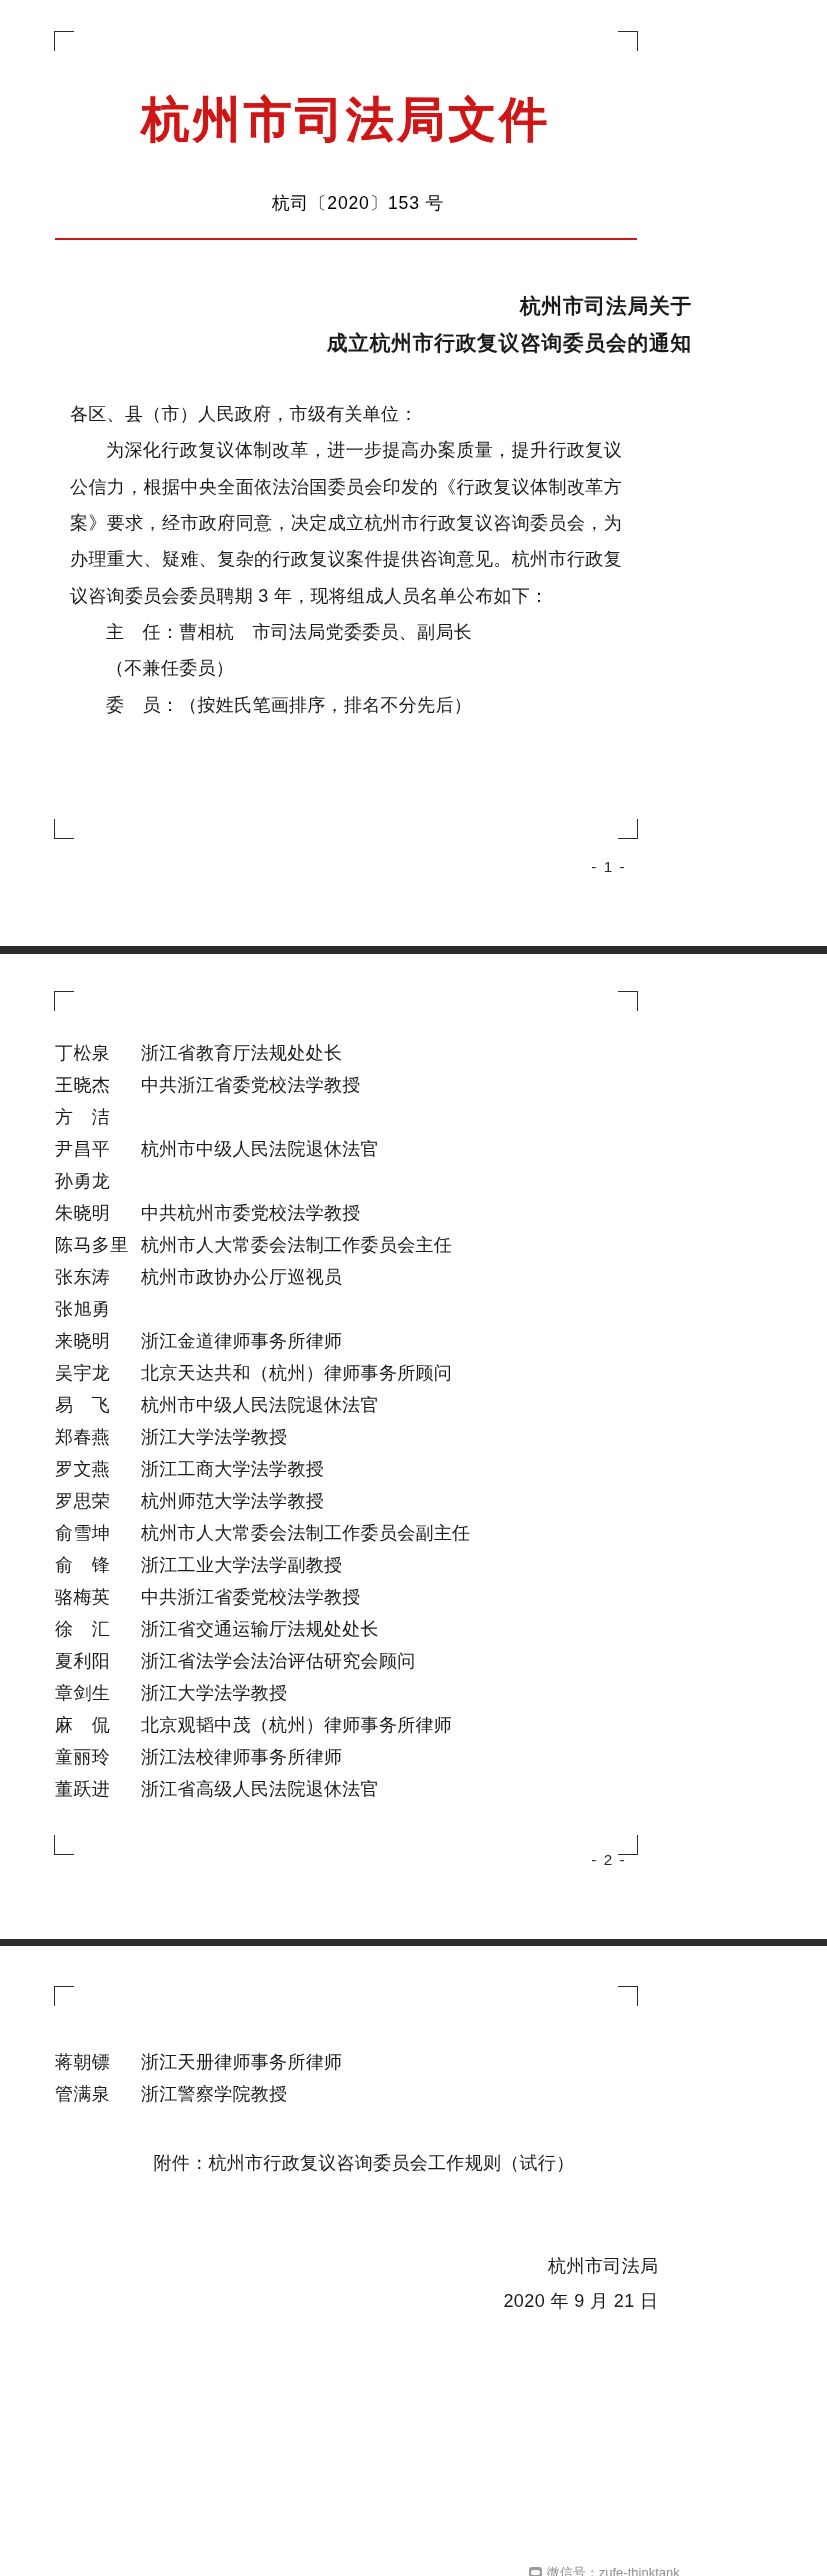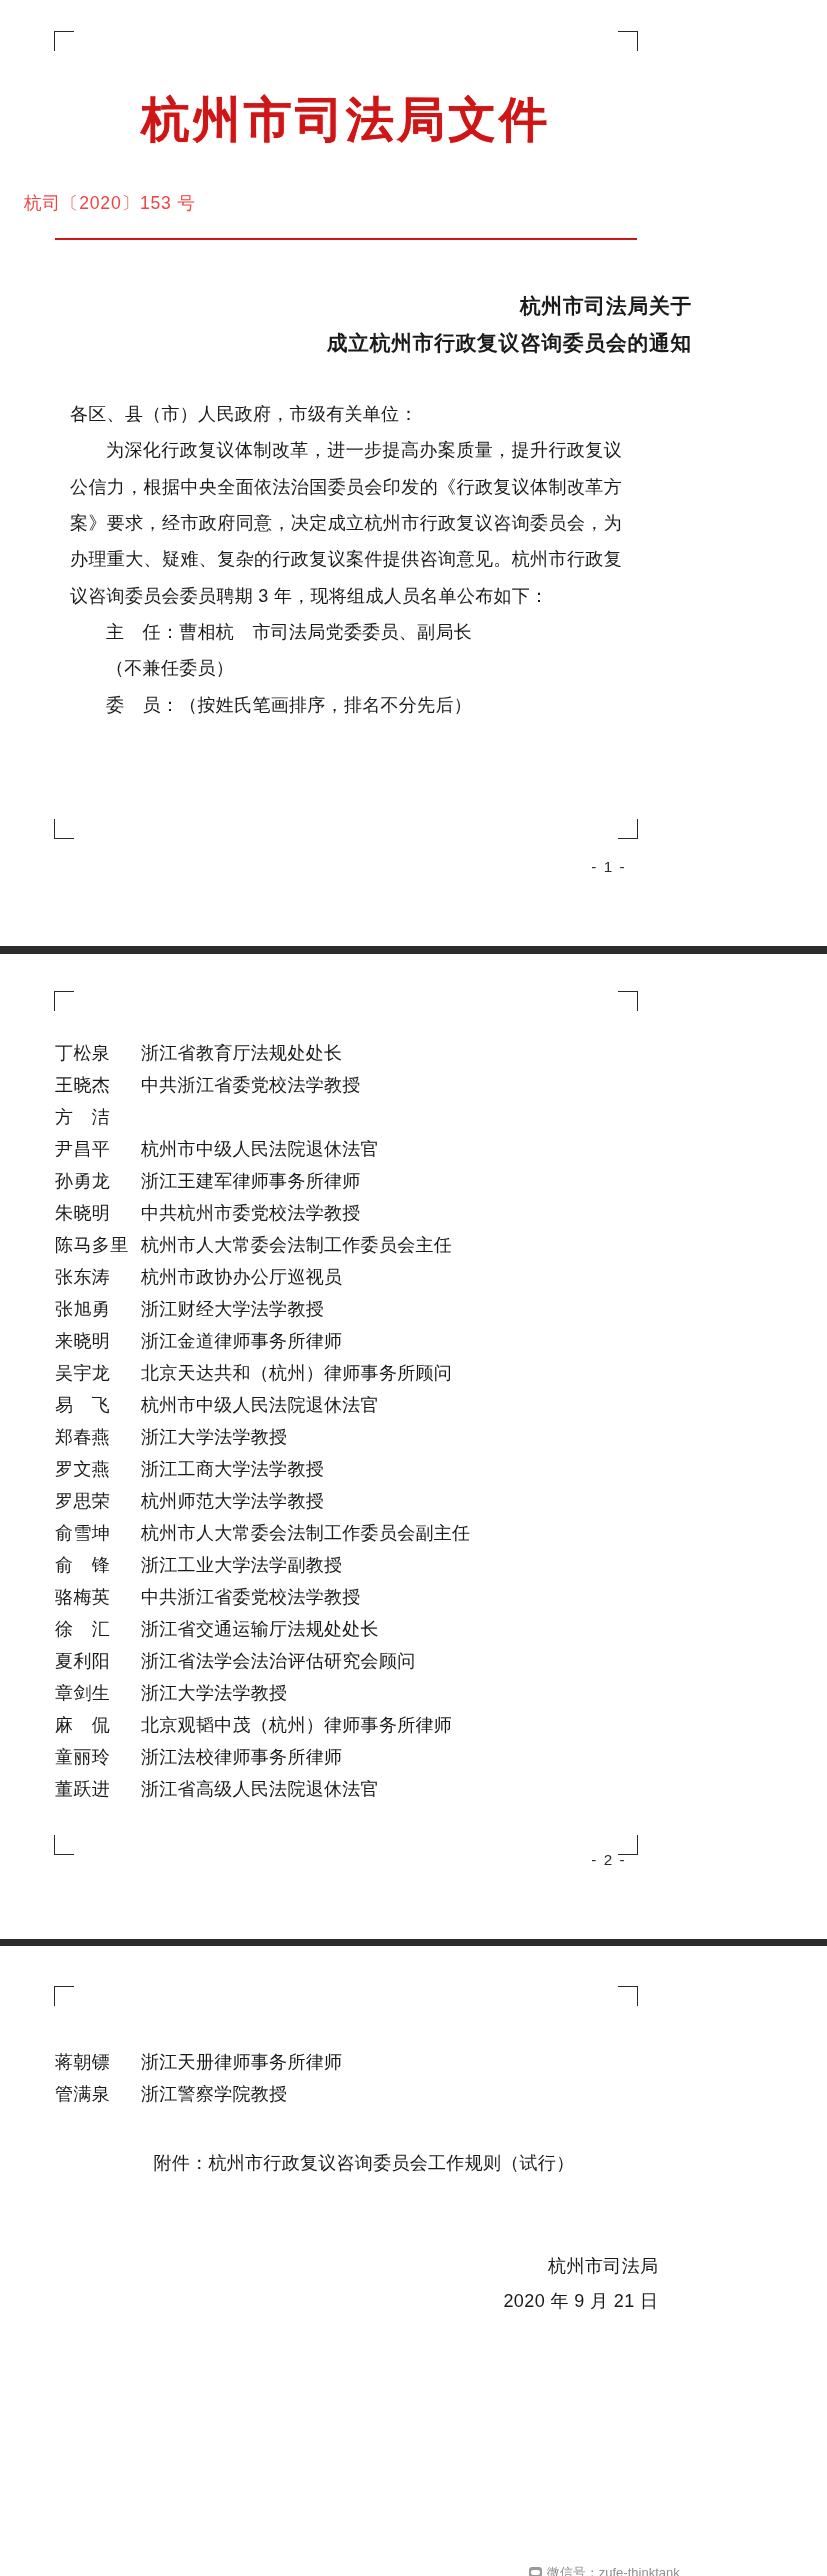"杭司〔2020〕153 号" .doc-number { color: #ef4444 -> #000000; text-align: left -> center }
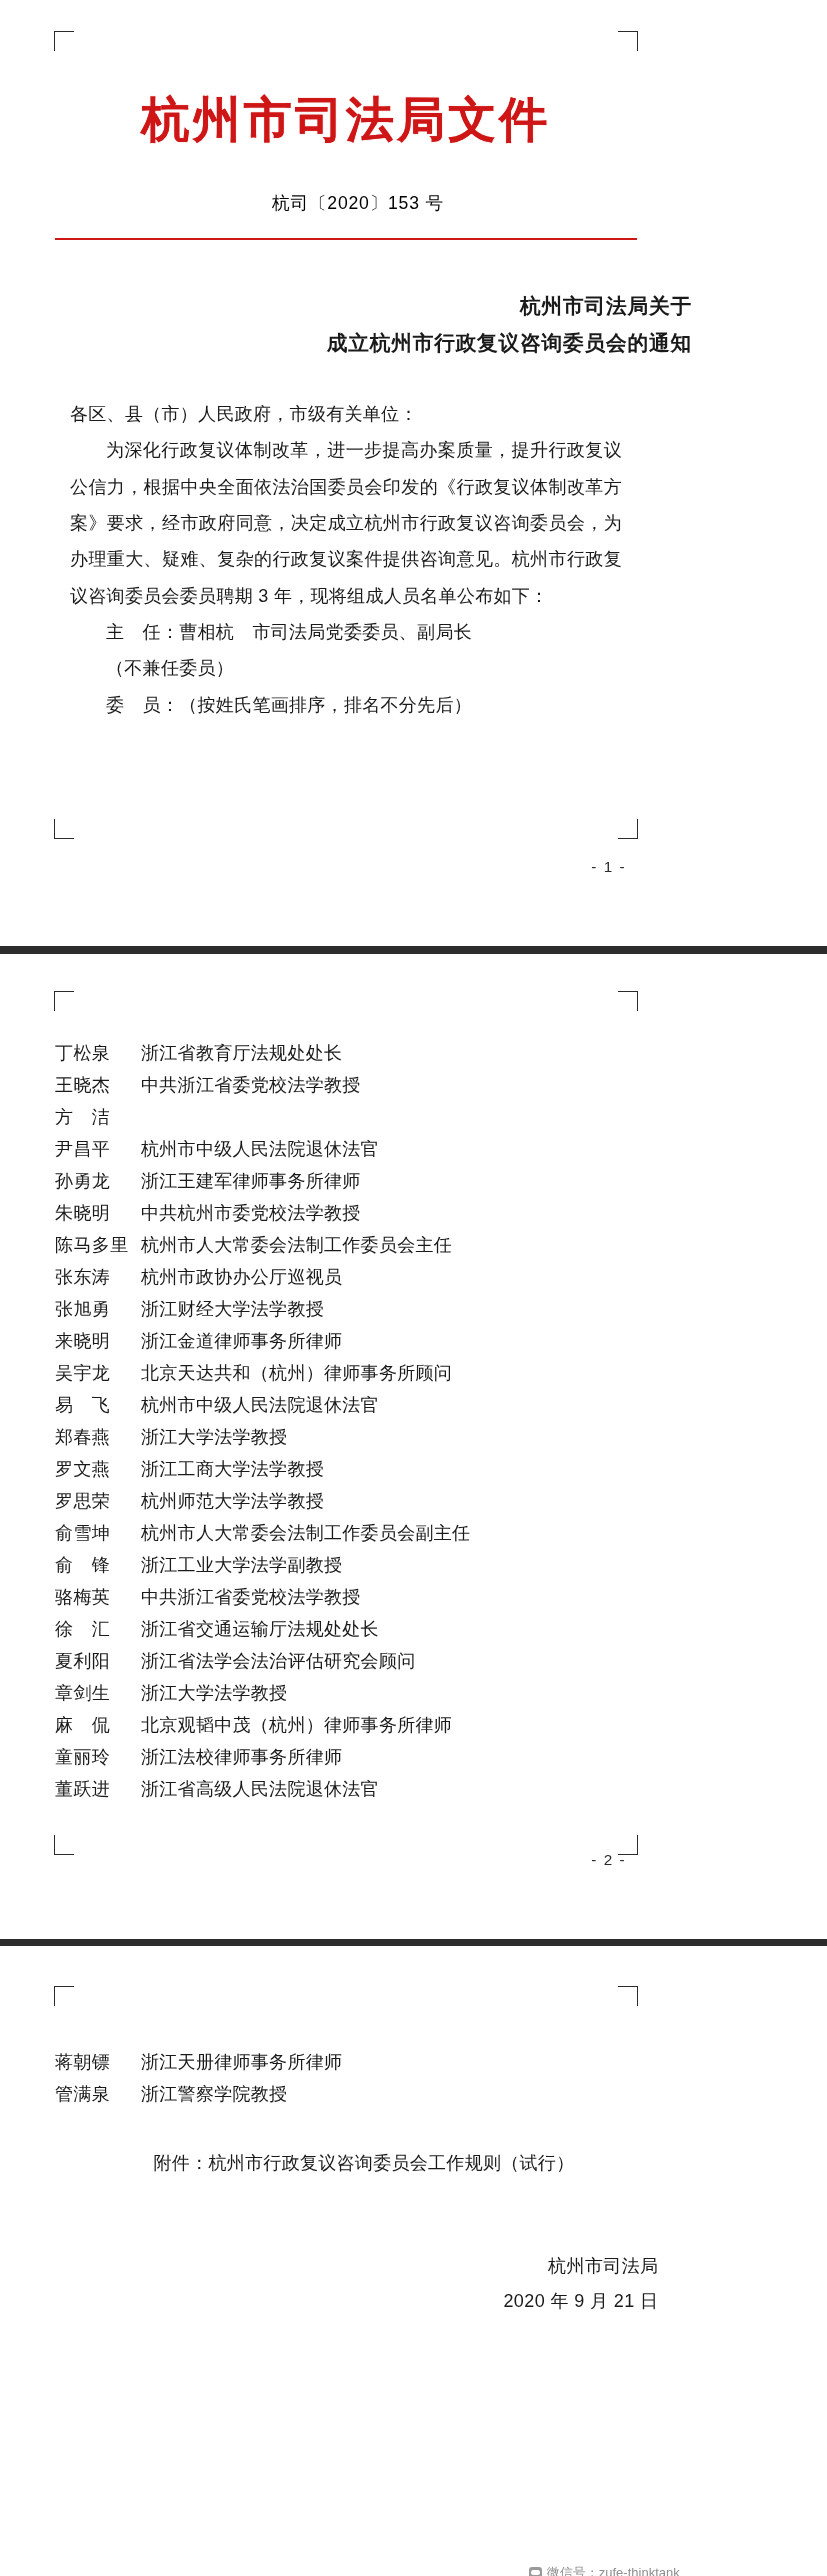"浙江王建军律师事务所律师" span.m-title { html: <span>浙江王建军律师事务所律师</span> -> none }
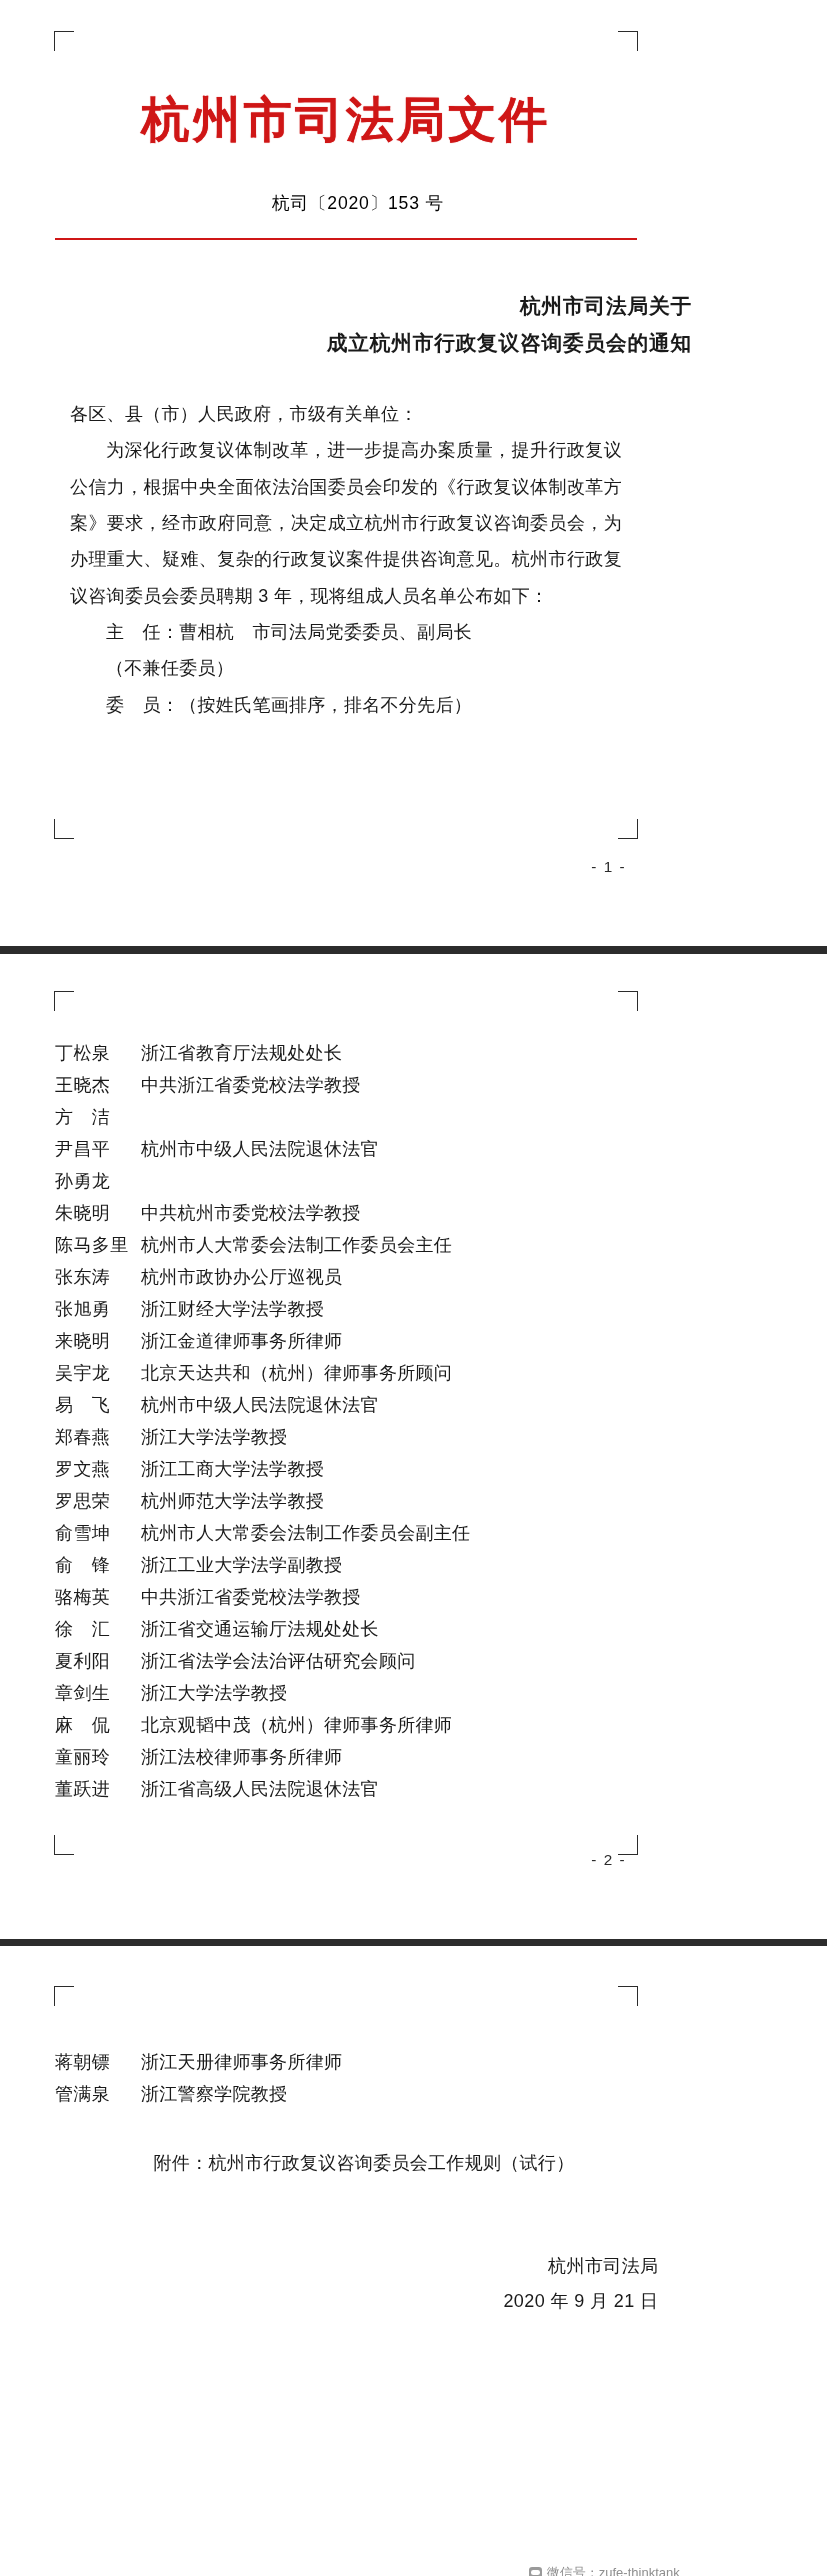"浙江财经大学法学教授" span.m-title { html: <span>浙江财经大学法学教授</span> -> none }
